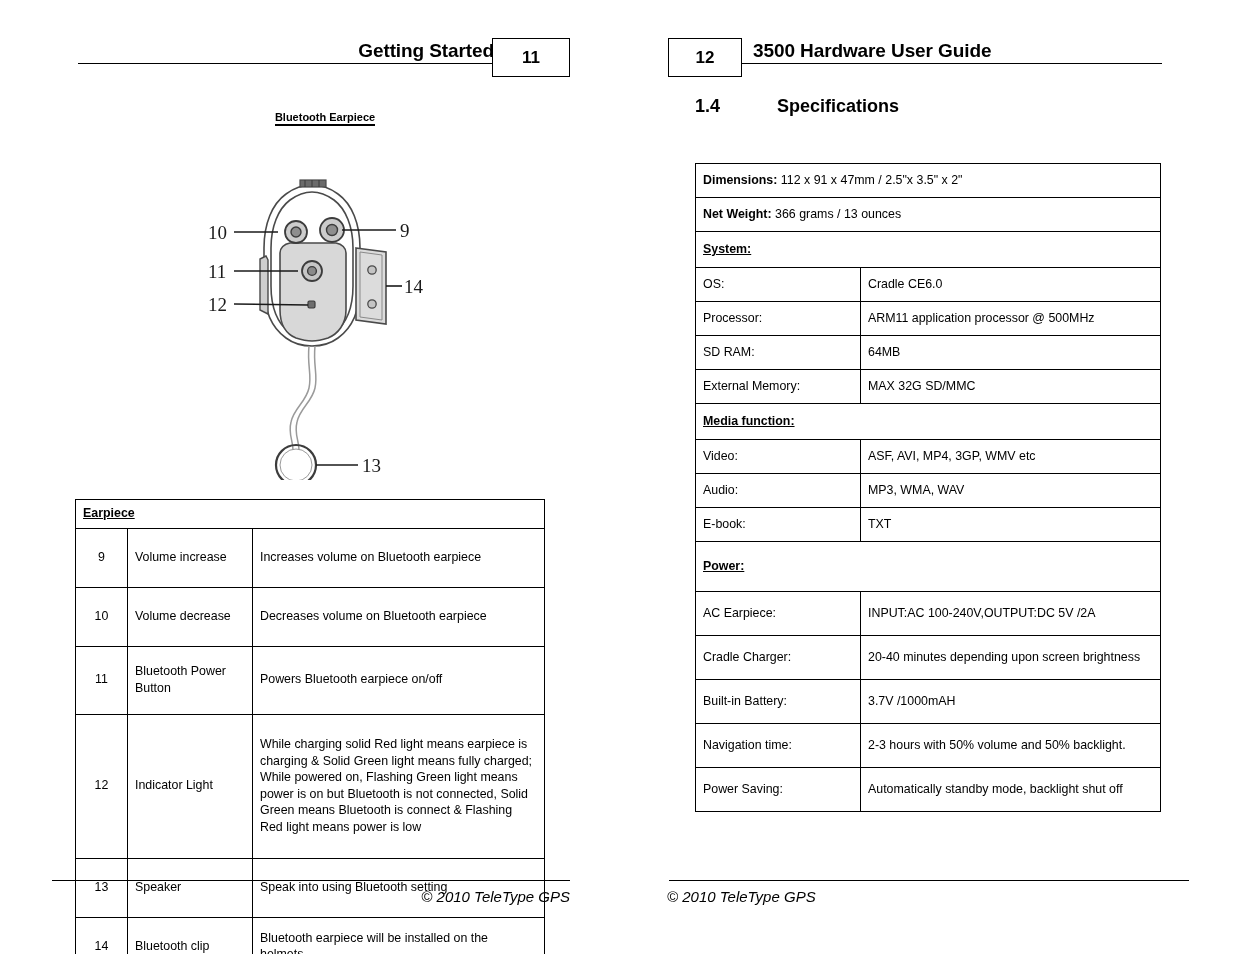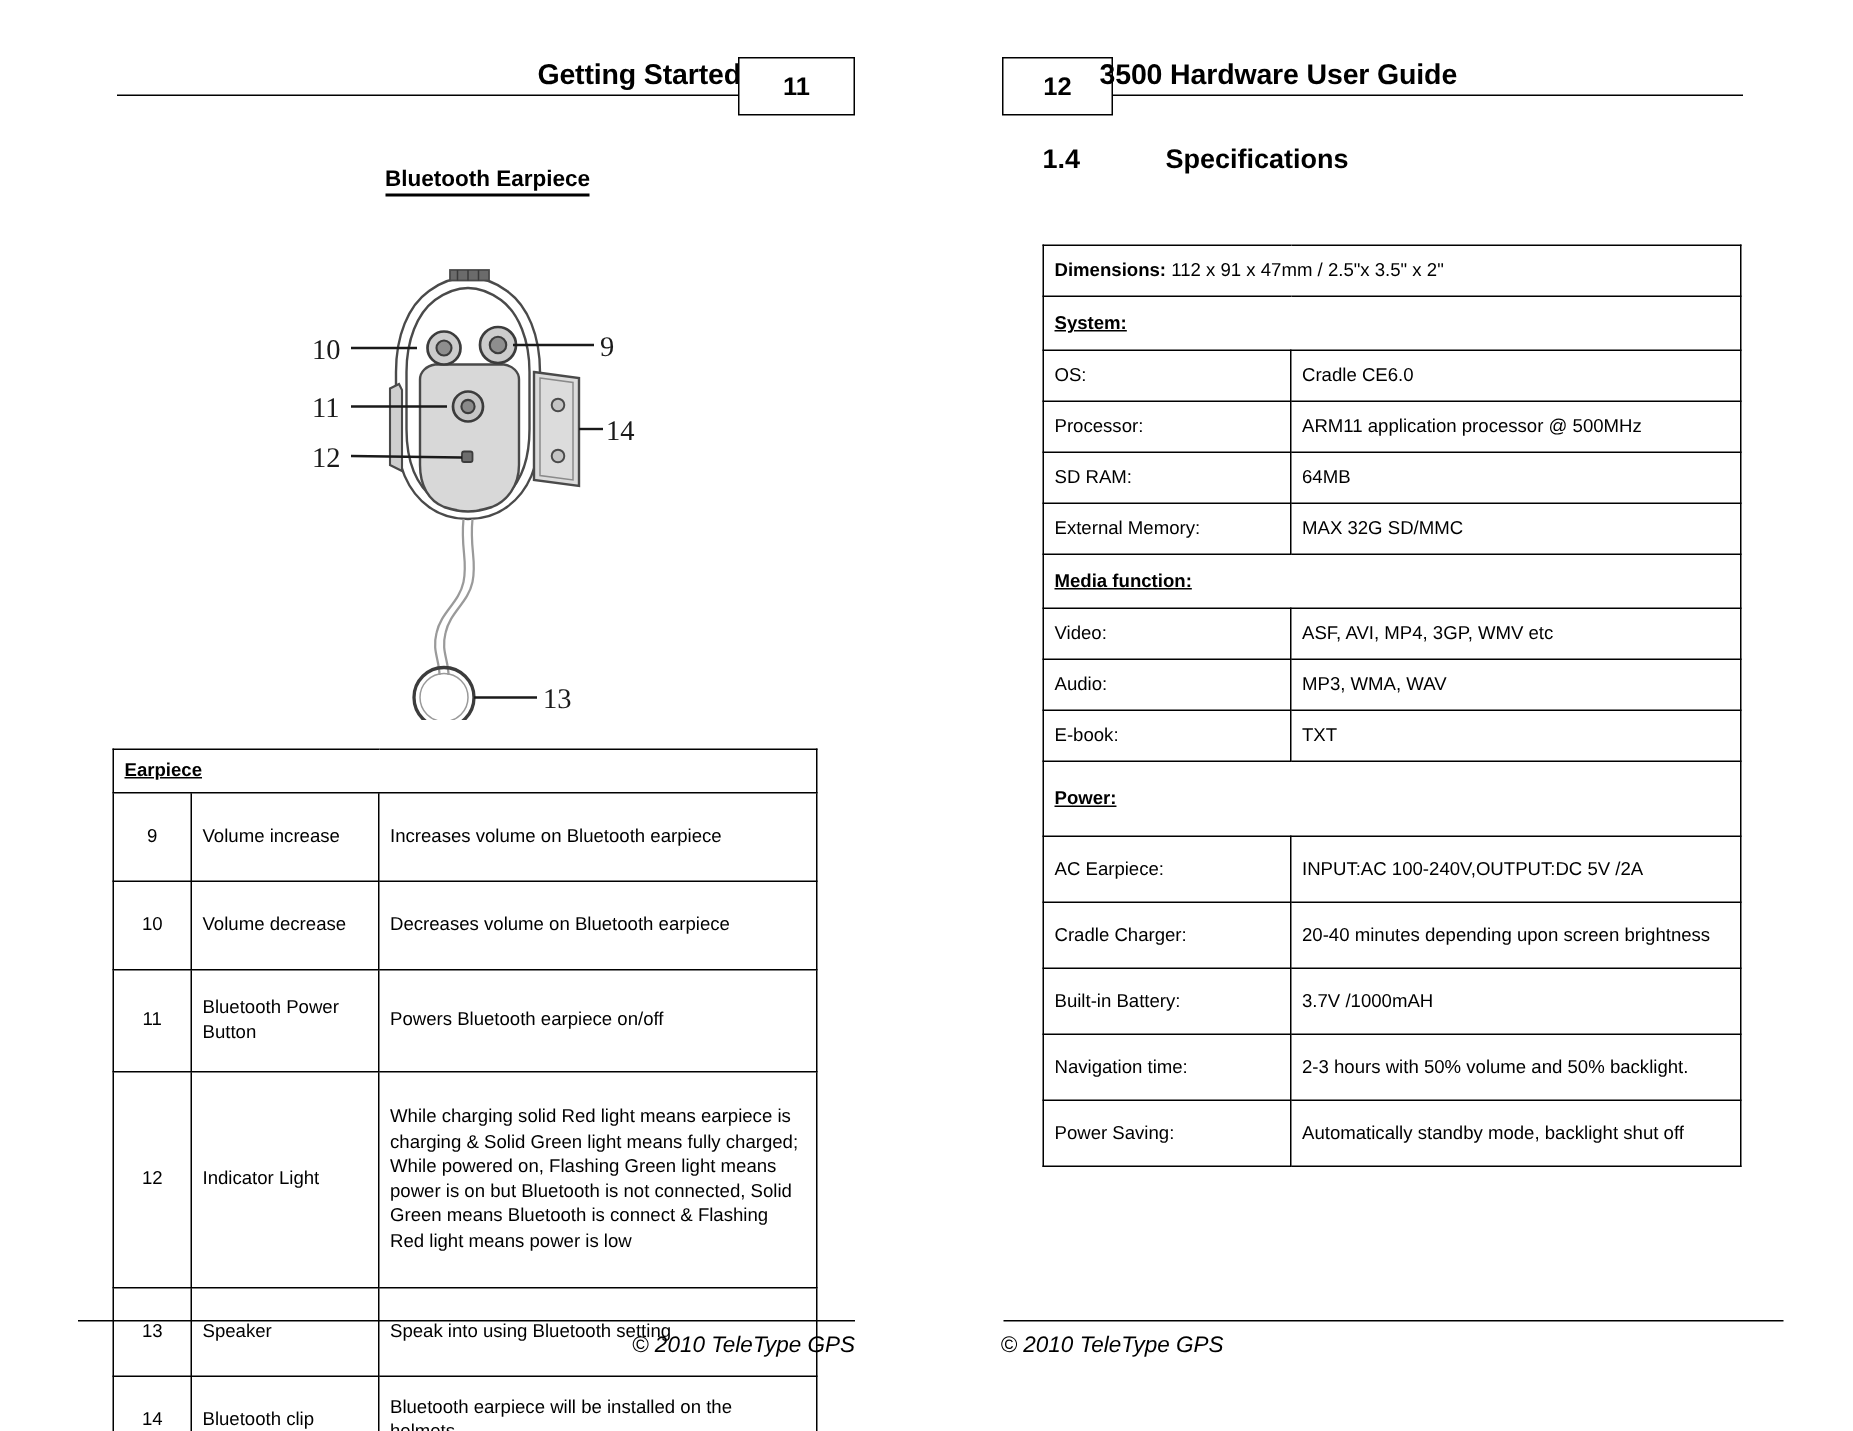"3500 Hardware User Guide" .hdr-r .hdr-title { left: 116px -> 136px }
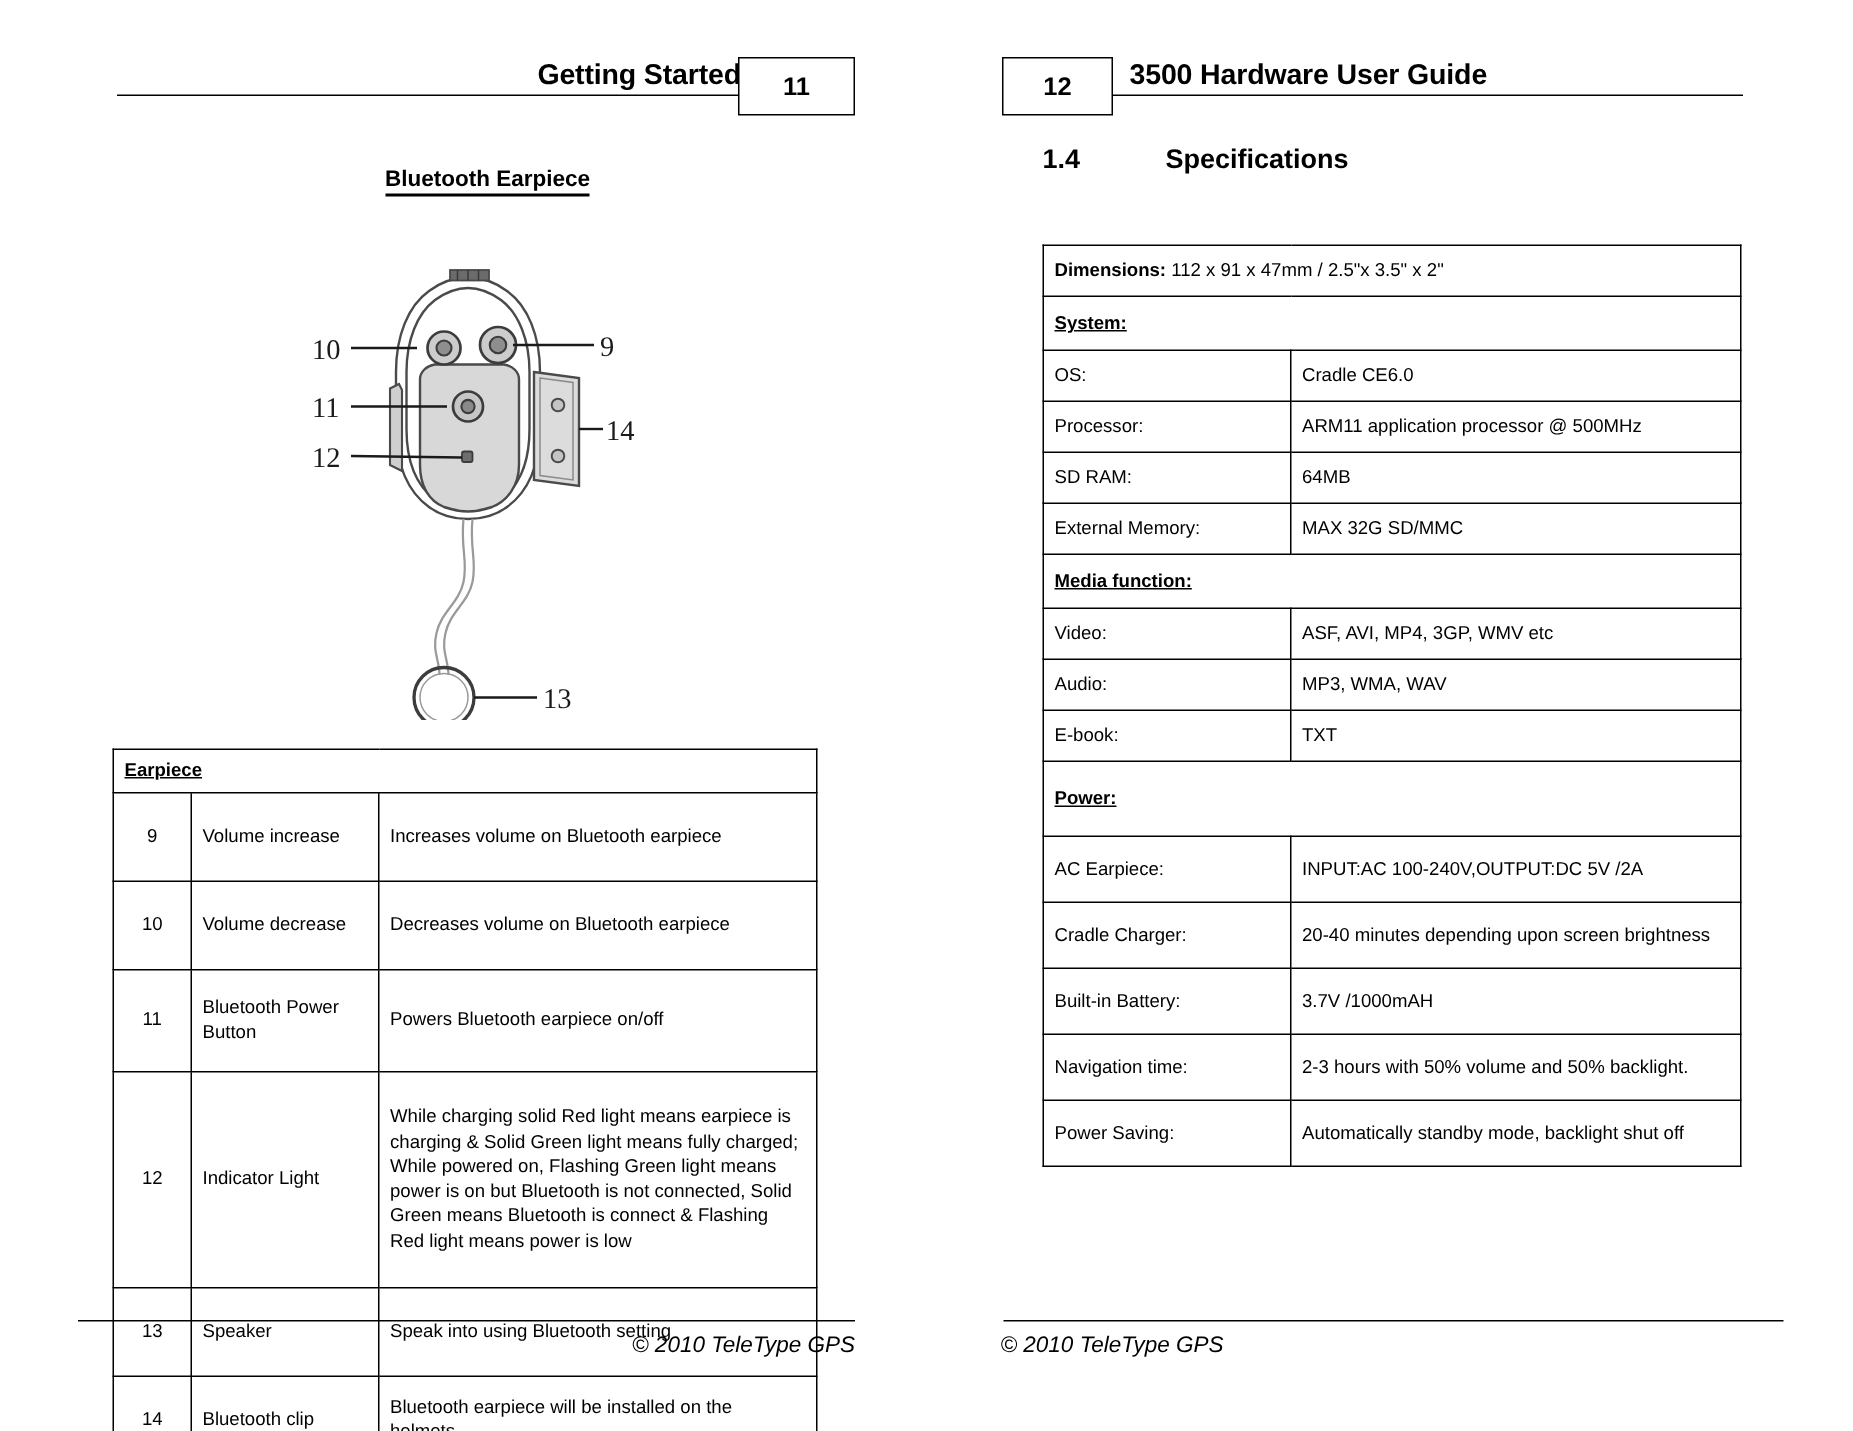"Bluetooth Earpiece" .section-title { font-size: 15px -> 11px }
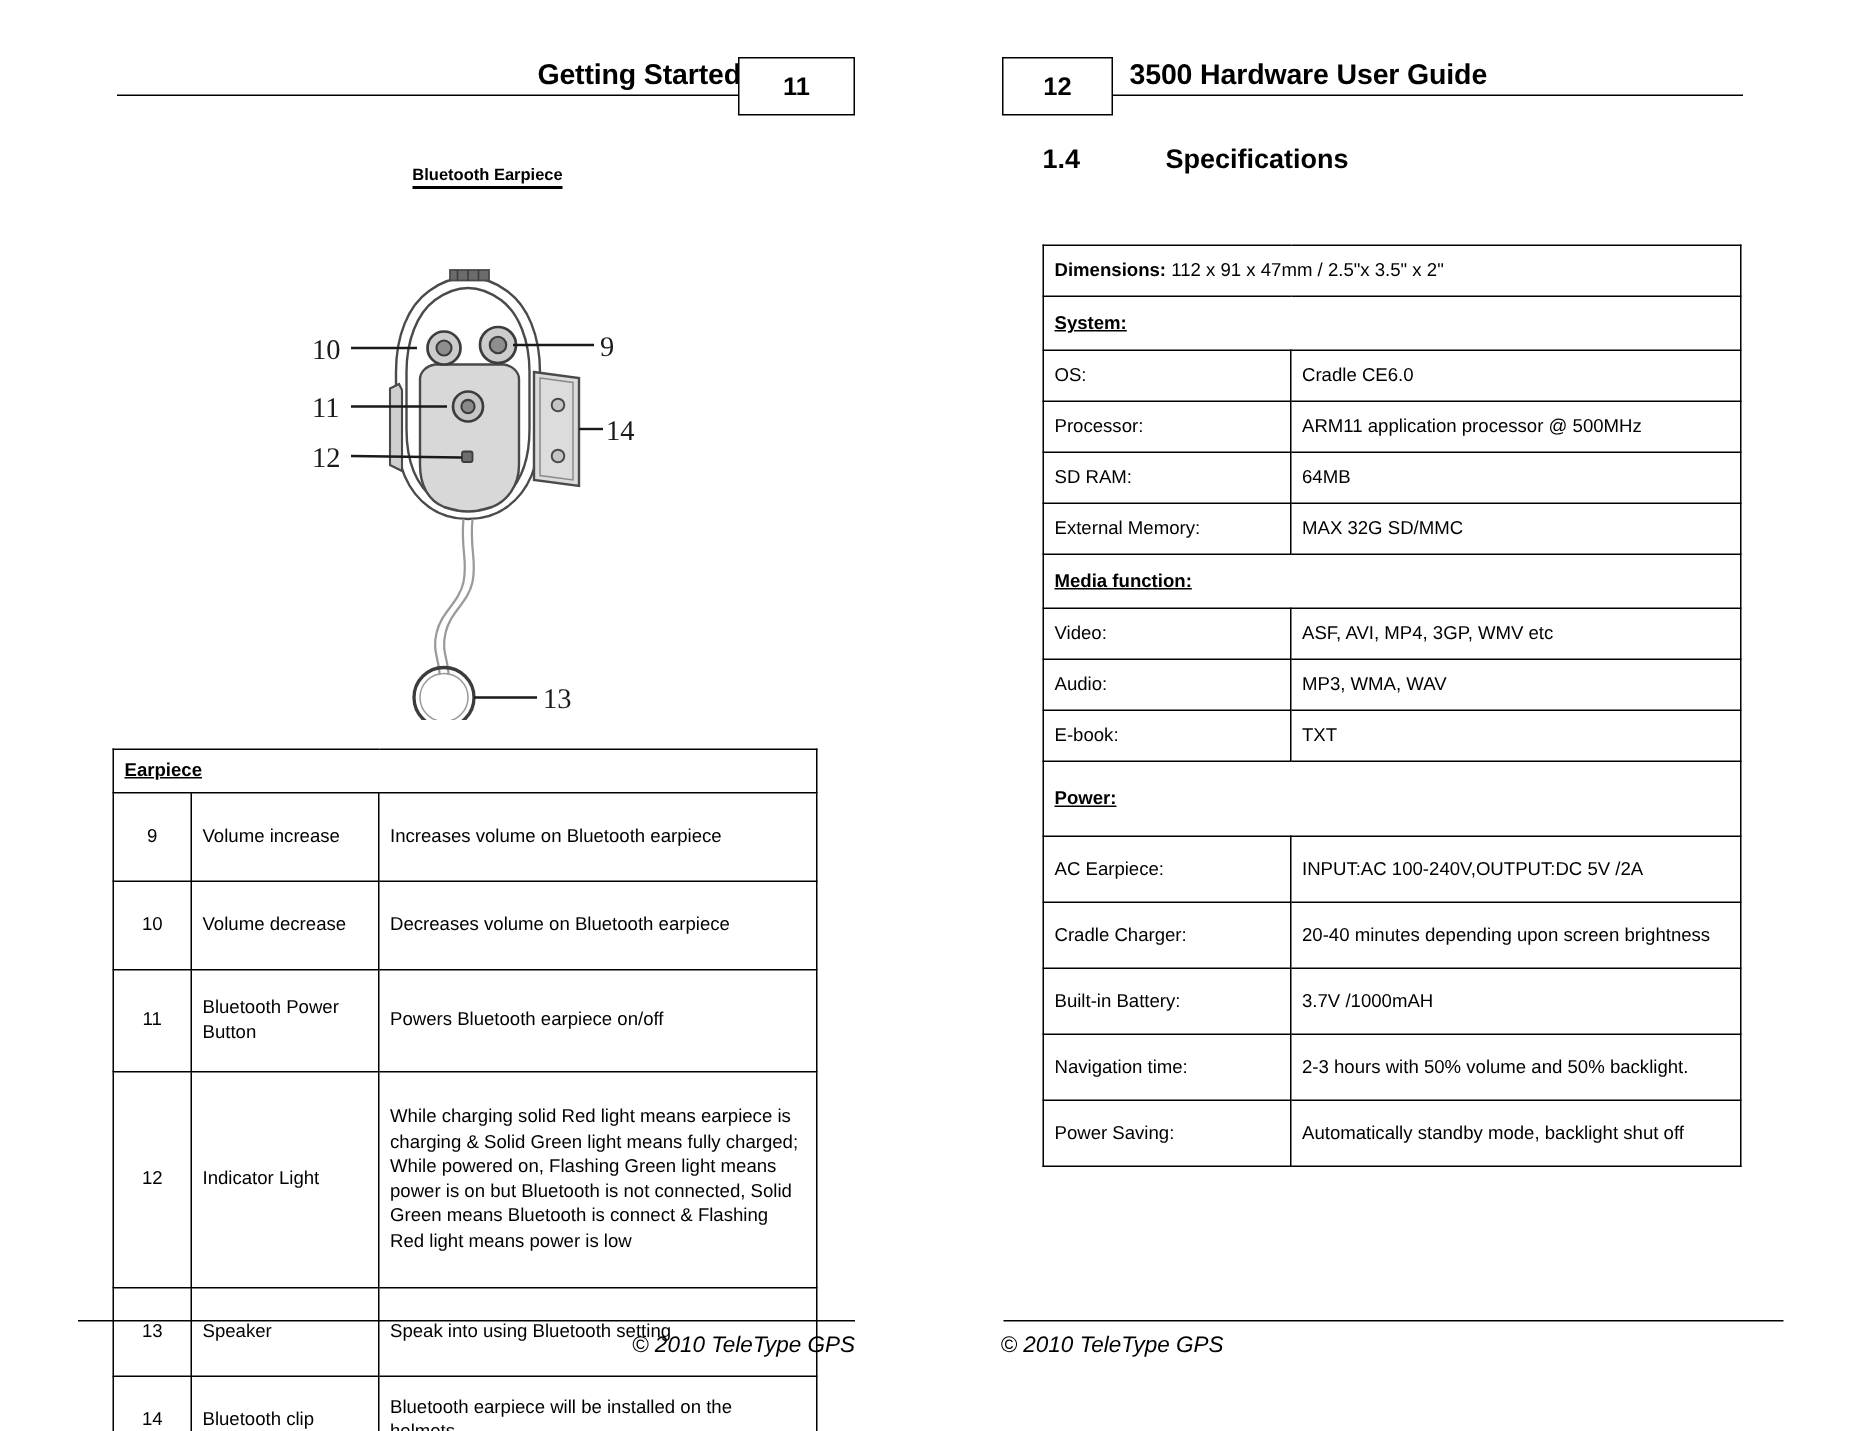"Net Weight: 366 grams /" tr { html: none -> <tr> <td><b>Net Weight:</b><span> 366 grams / 13 ounces</span></td> </tr> }
